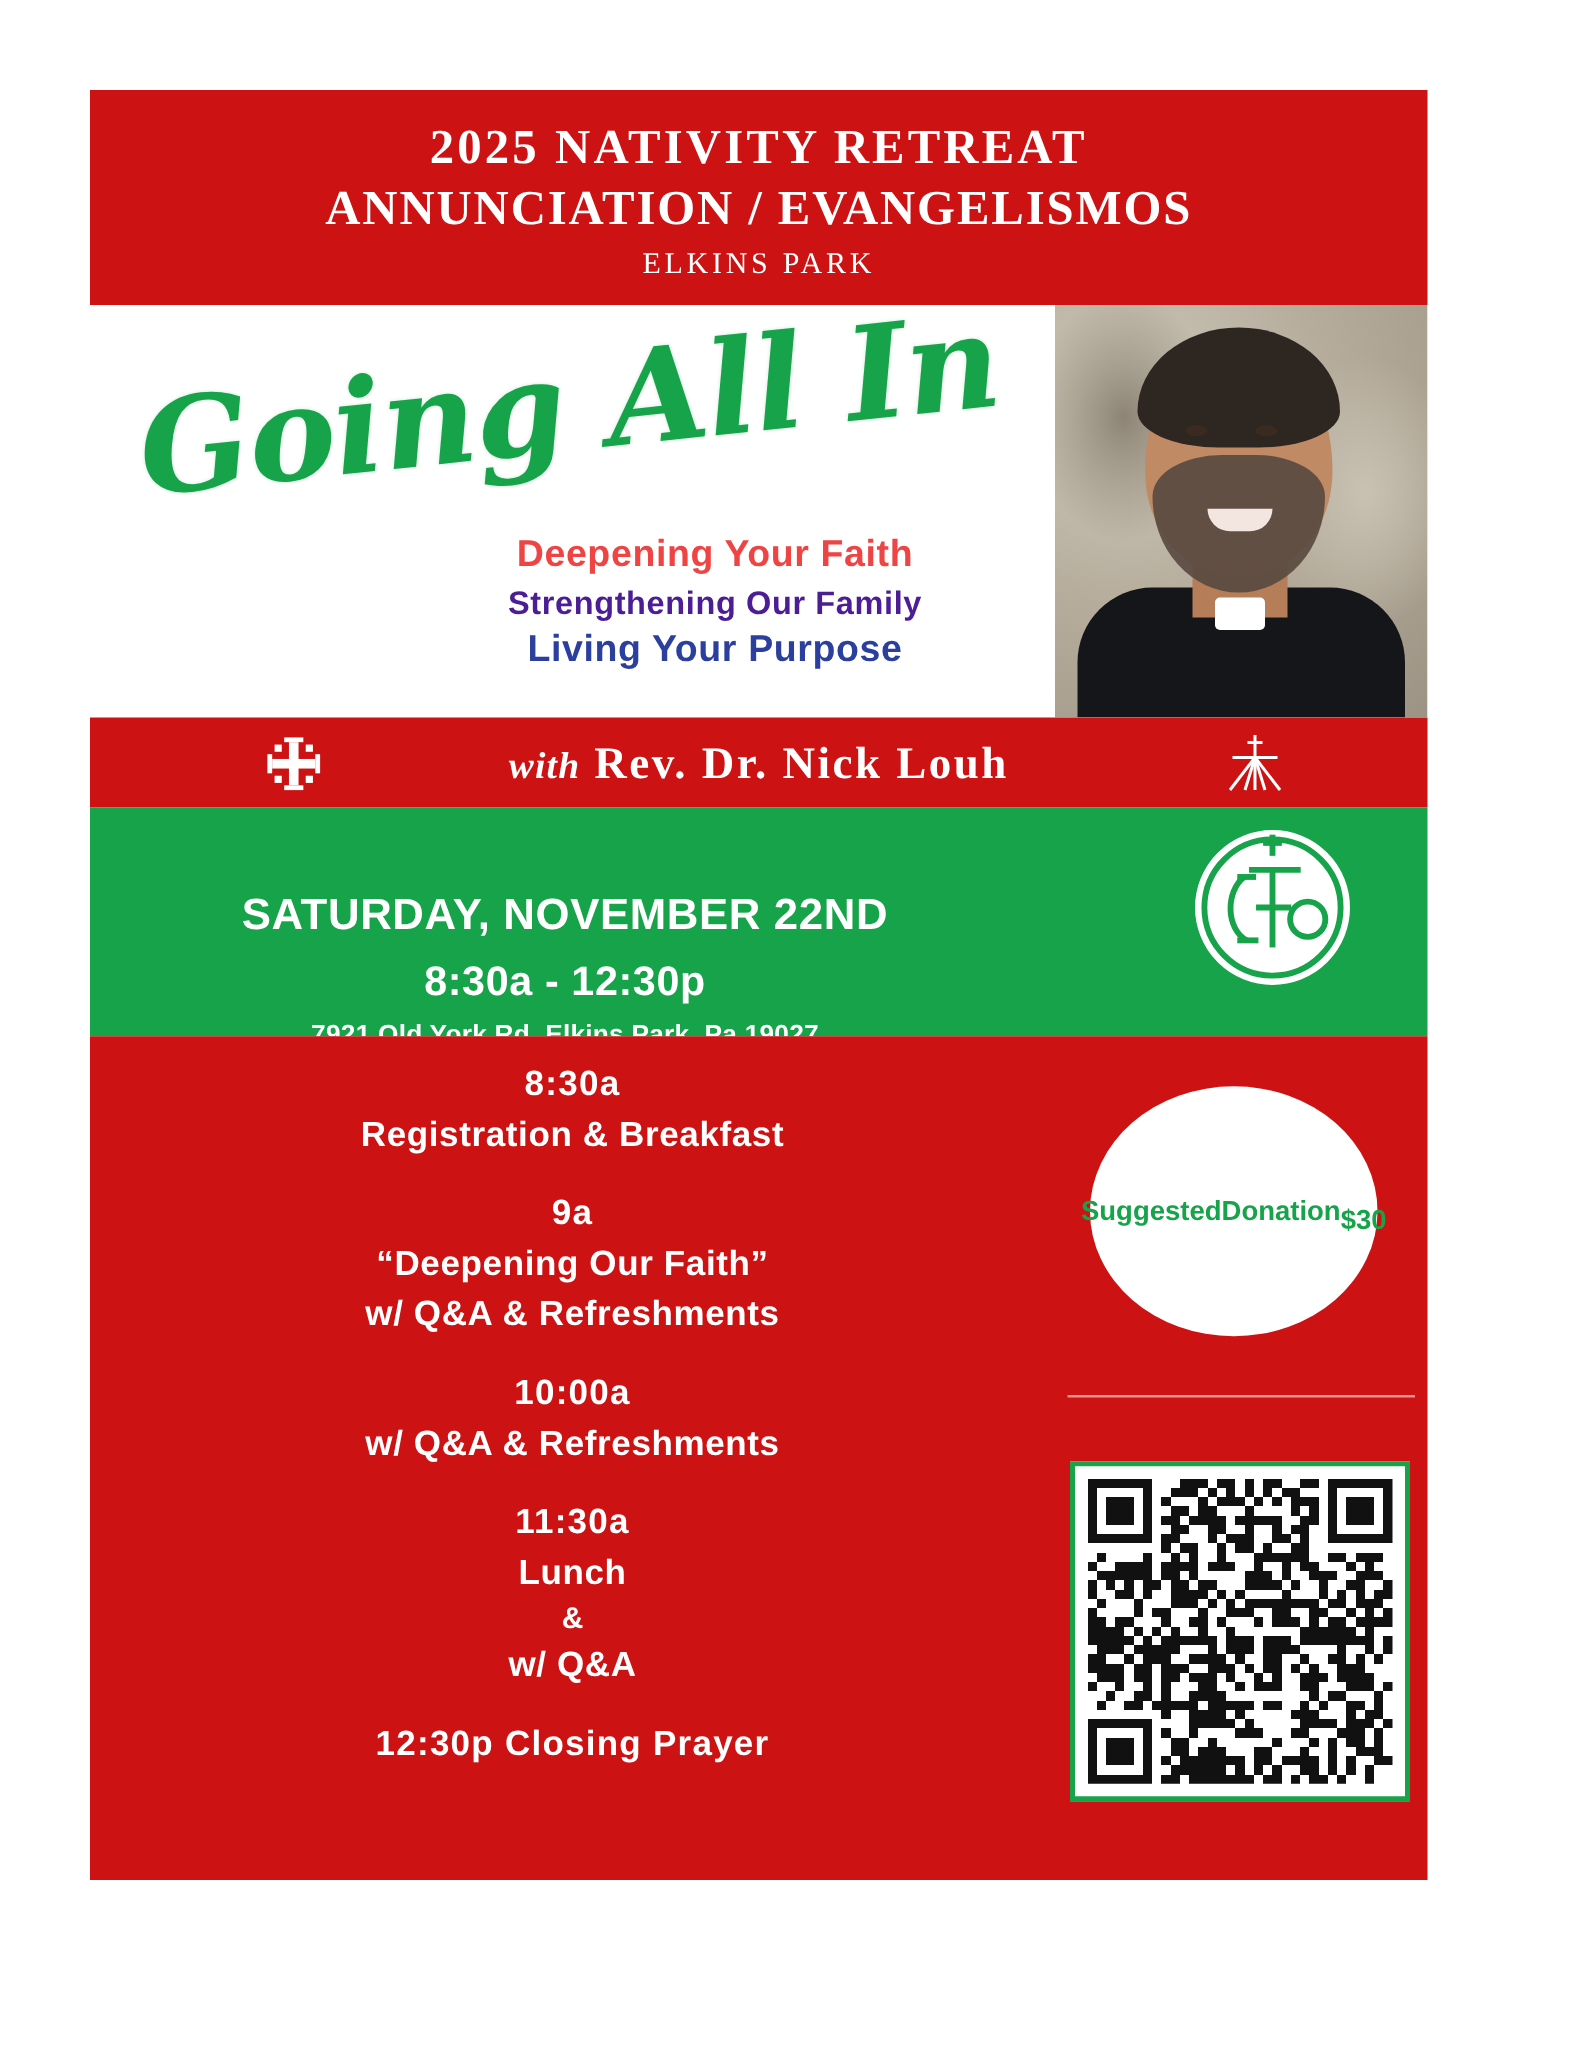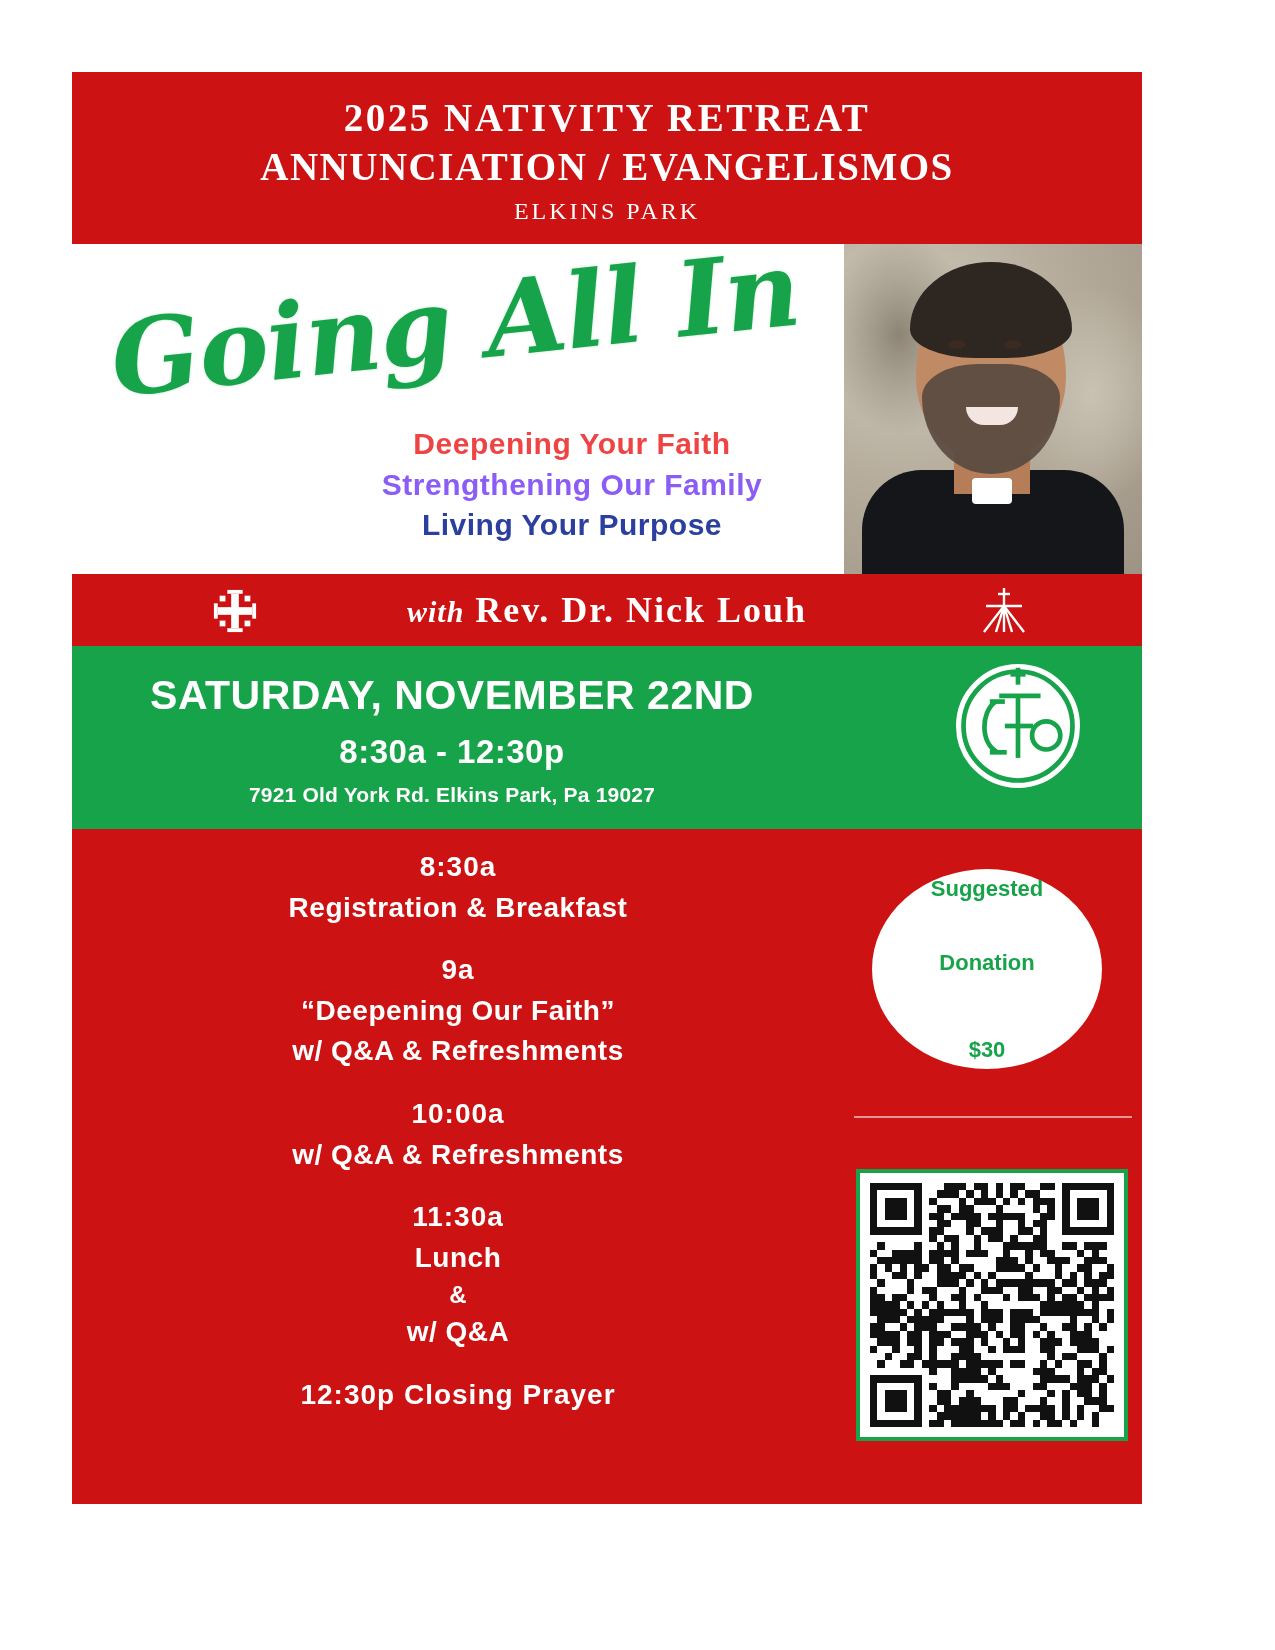"Strengthening Our Family" .tag2 { color: #8b5cf6 -> #4c1d95; font-size: 30px -> 26px }
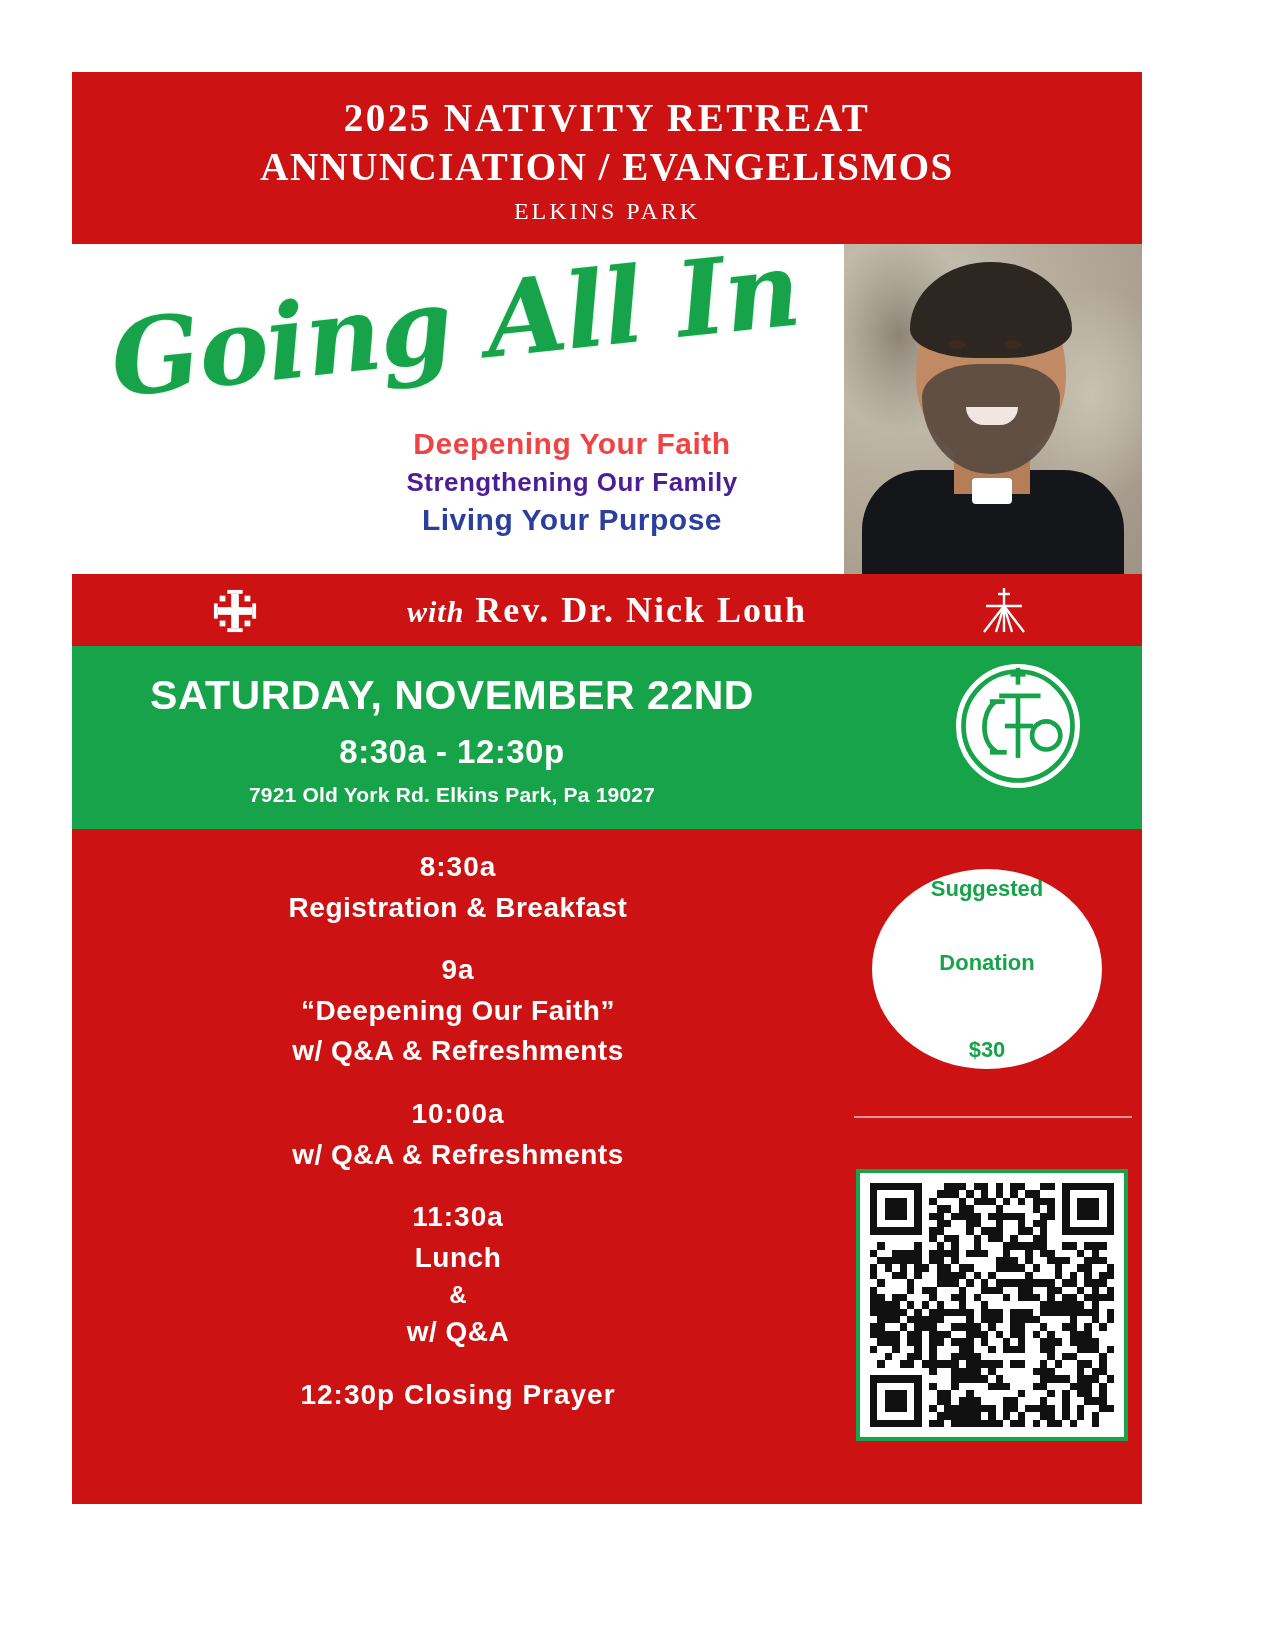"SATURDAY, NOVEMBER 22ND" .date-line1 { font-size: 41px -> 35px; margin-top: none -> 40px }
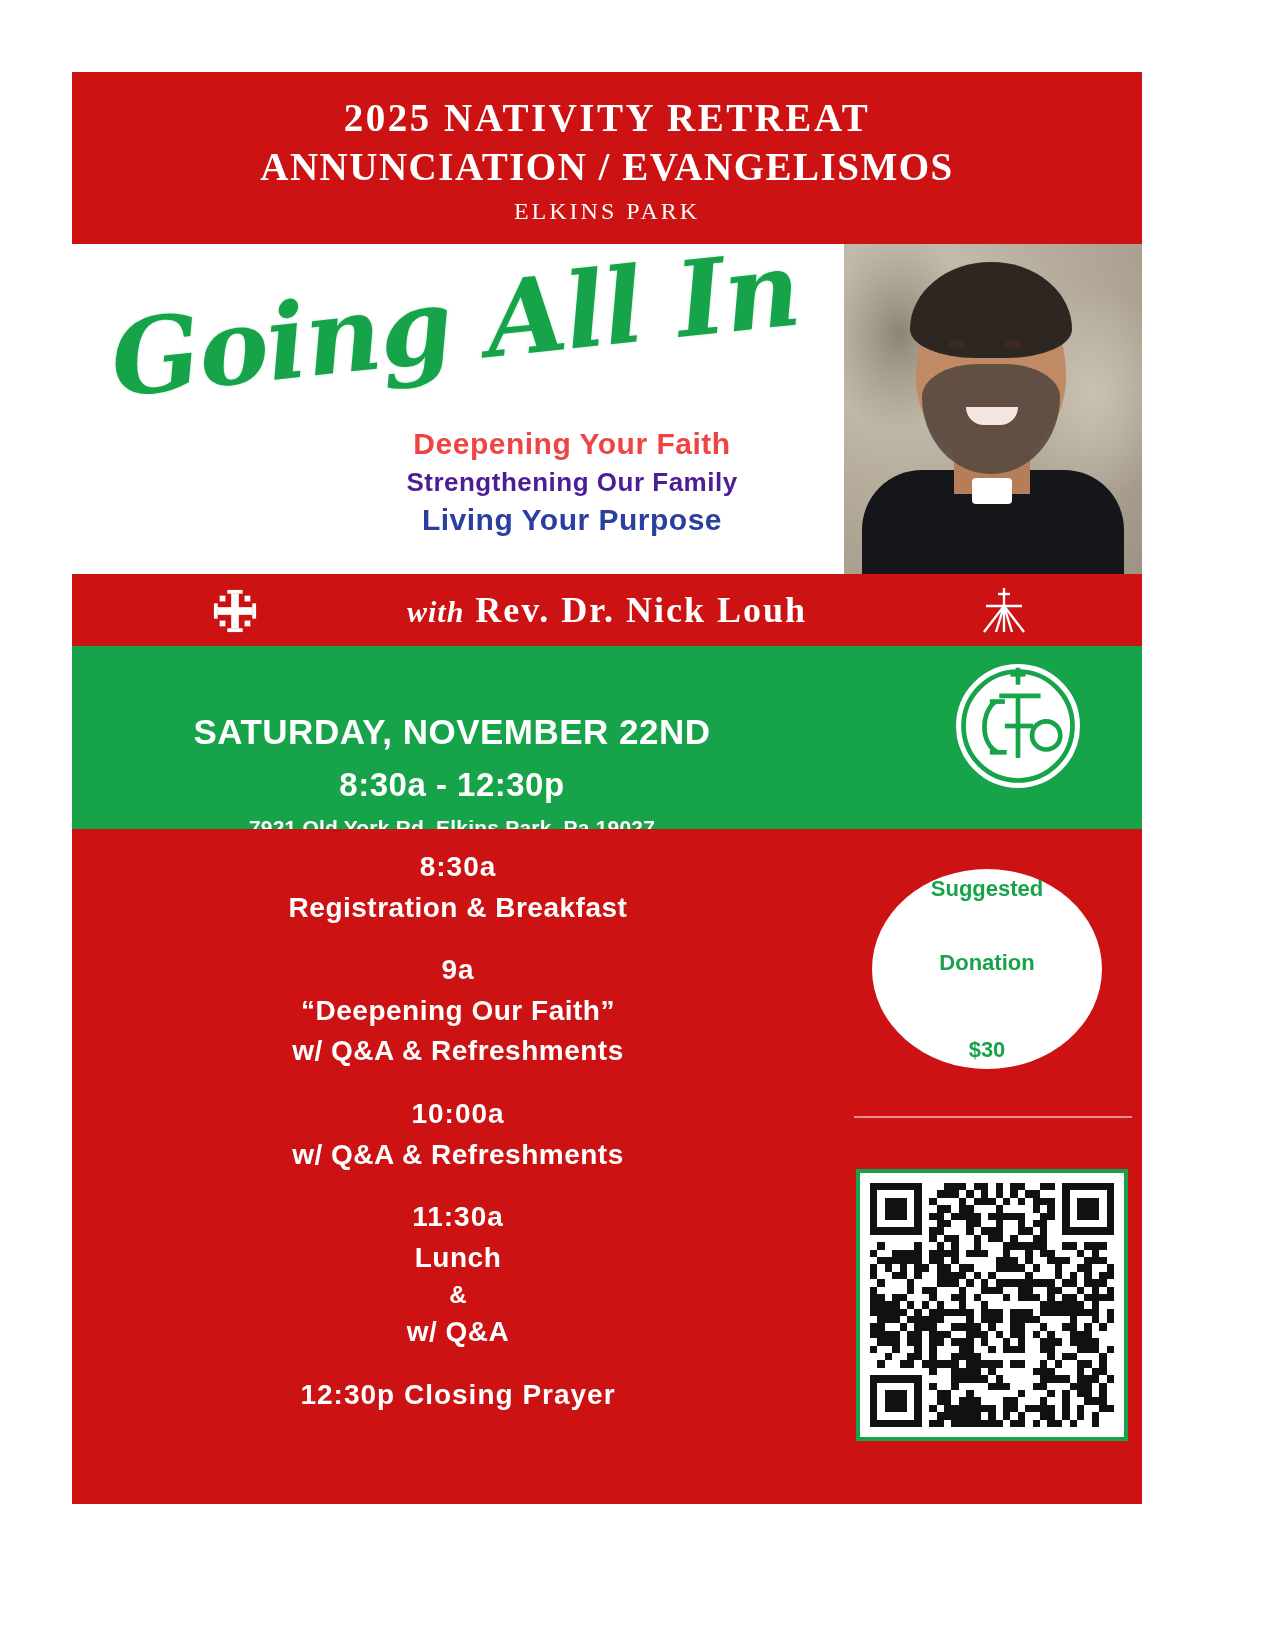"Suggested" .donation { flex-direction: column -> row; gap: 45px -> none }
